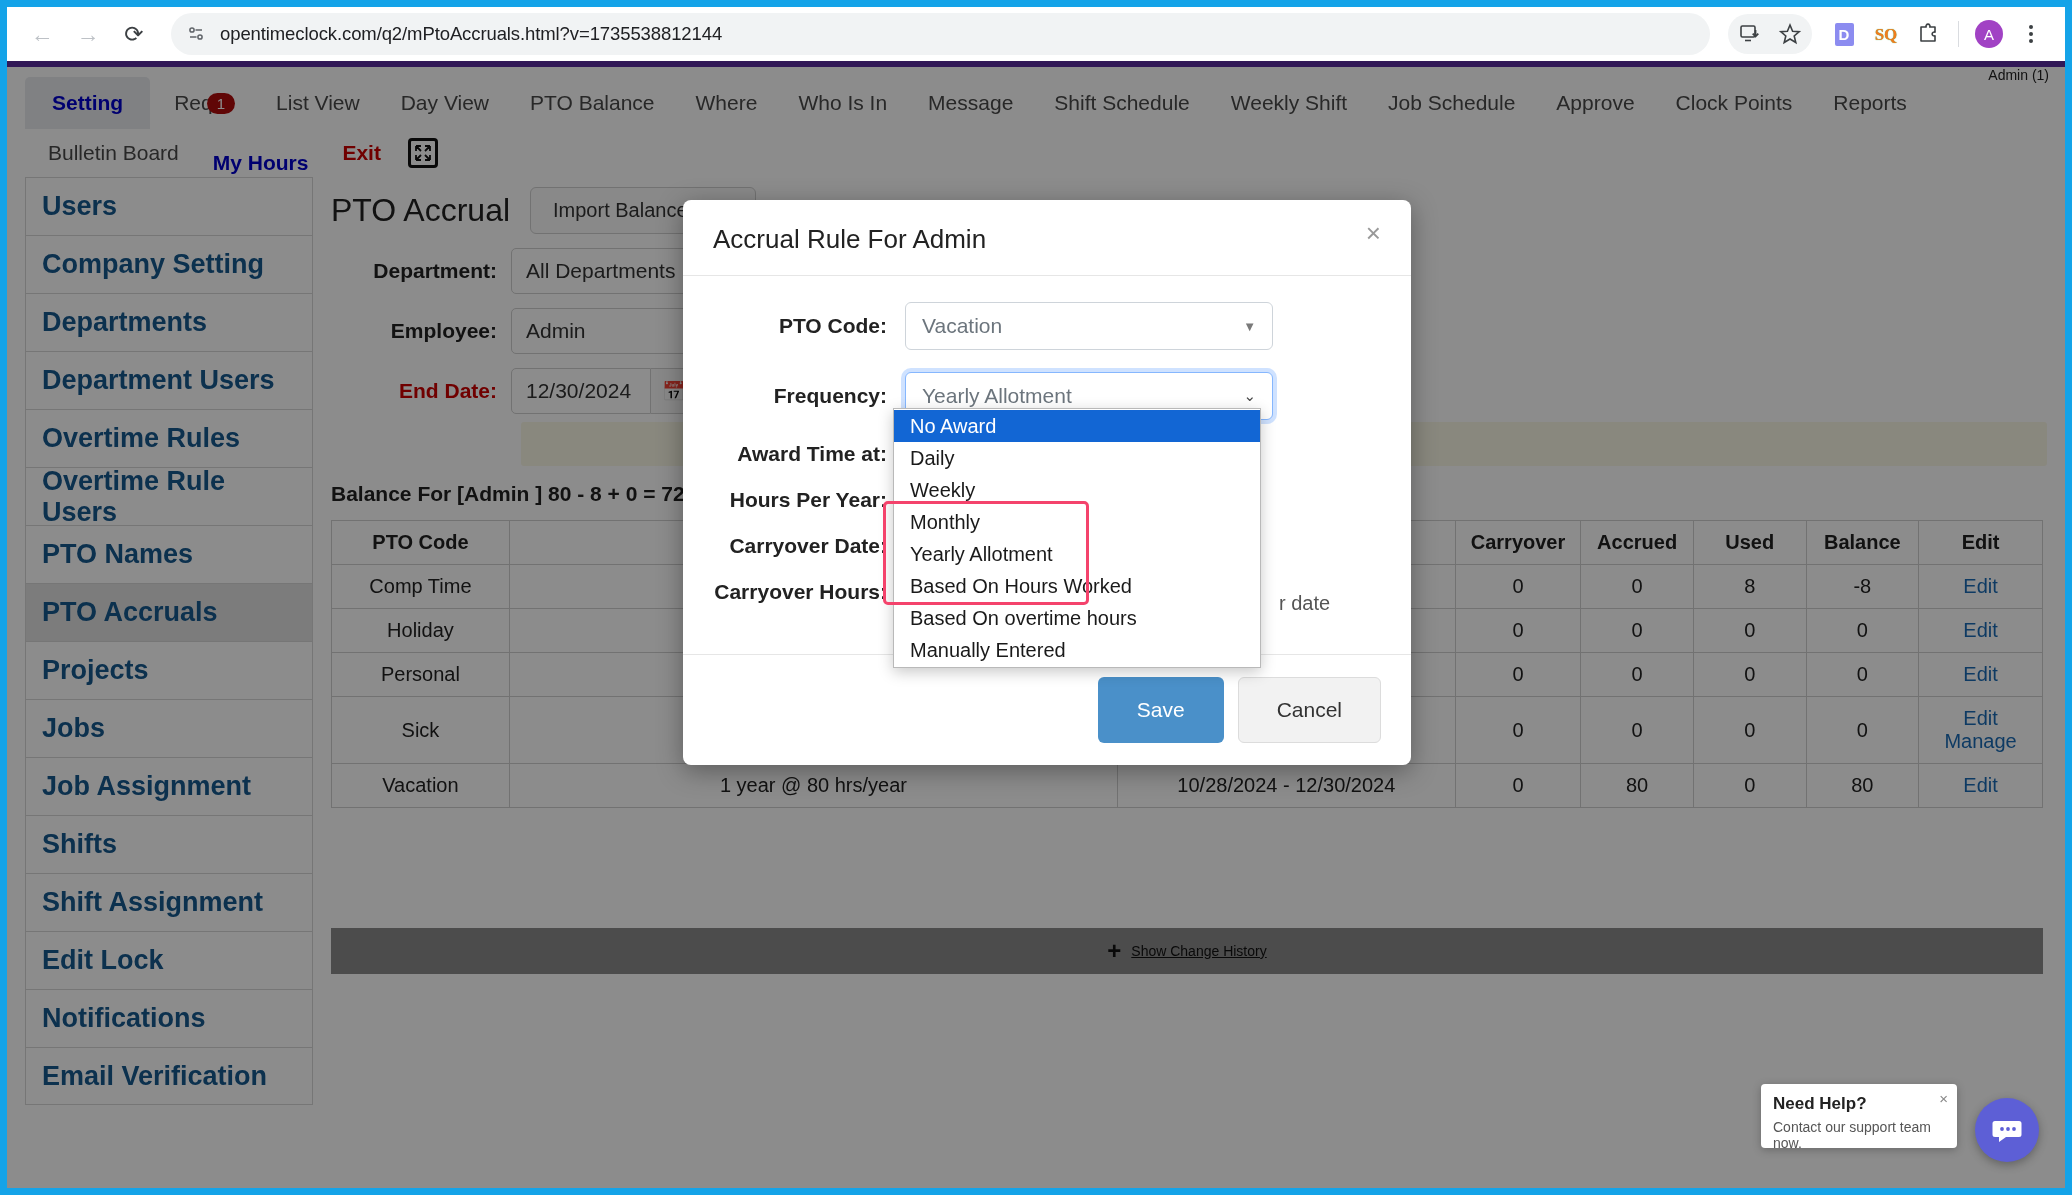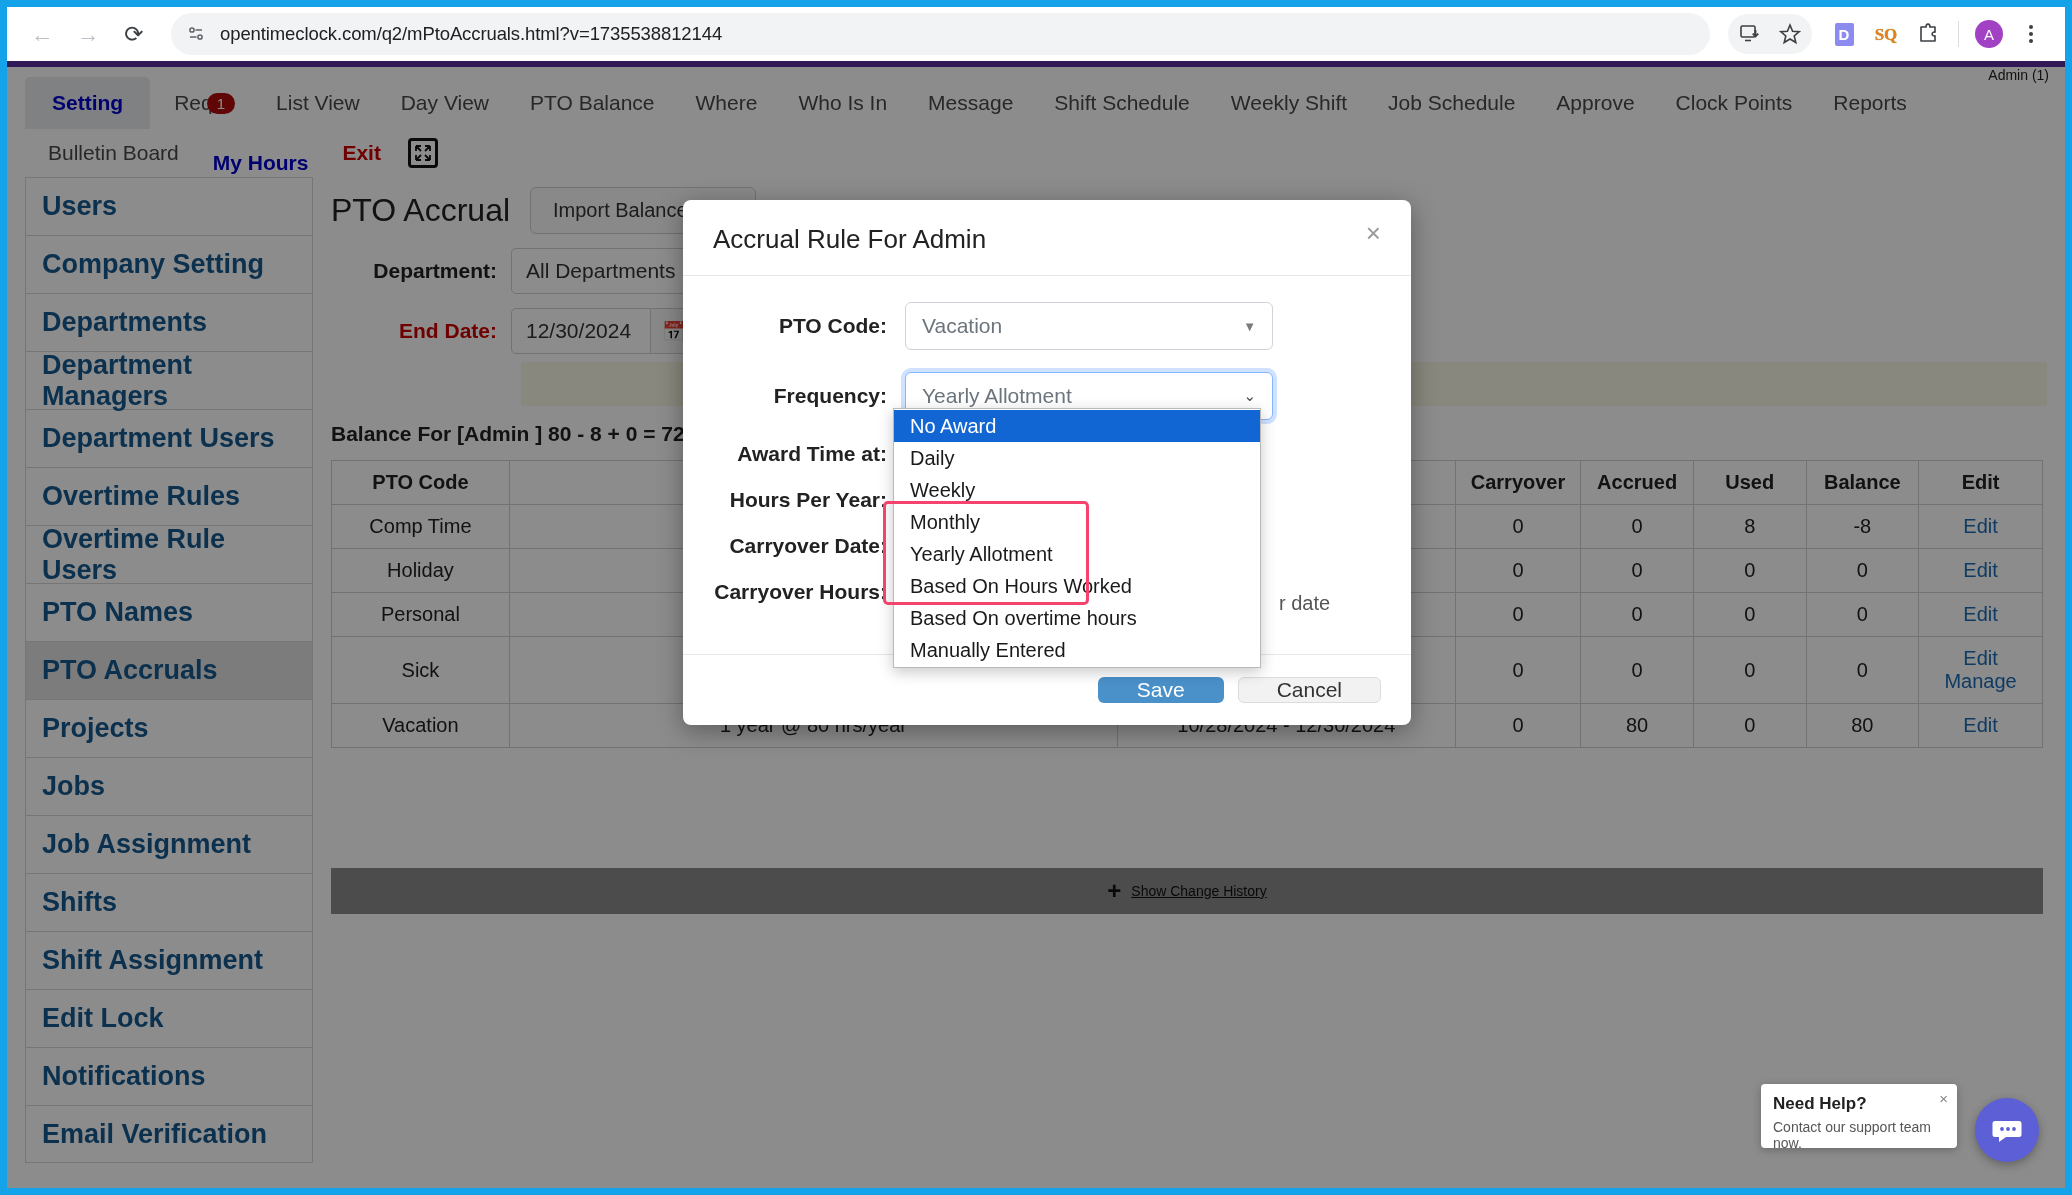"Employee:" div.form-row { html: none -> <div> <div>Employee:</div> <div> <span>Admin</span> </div> </div> }
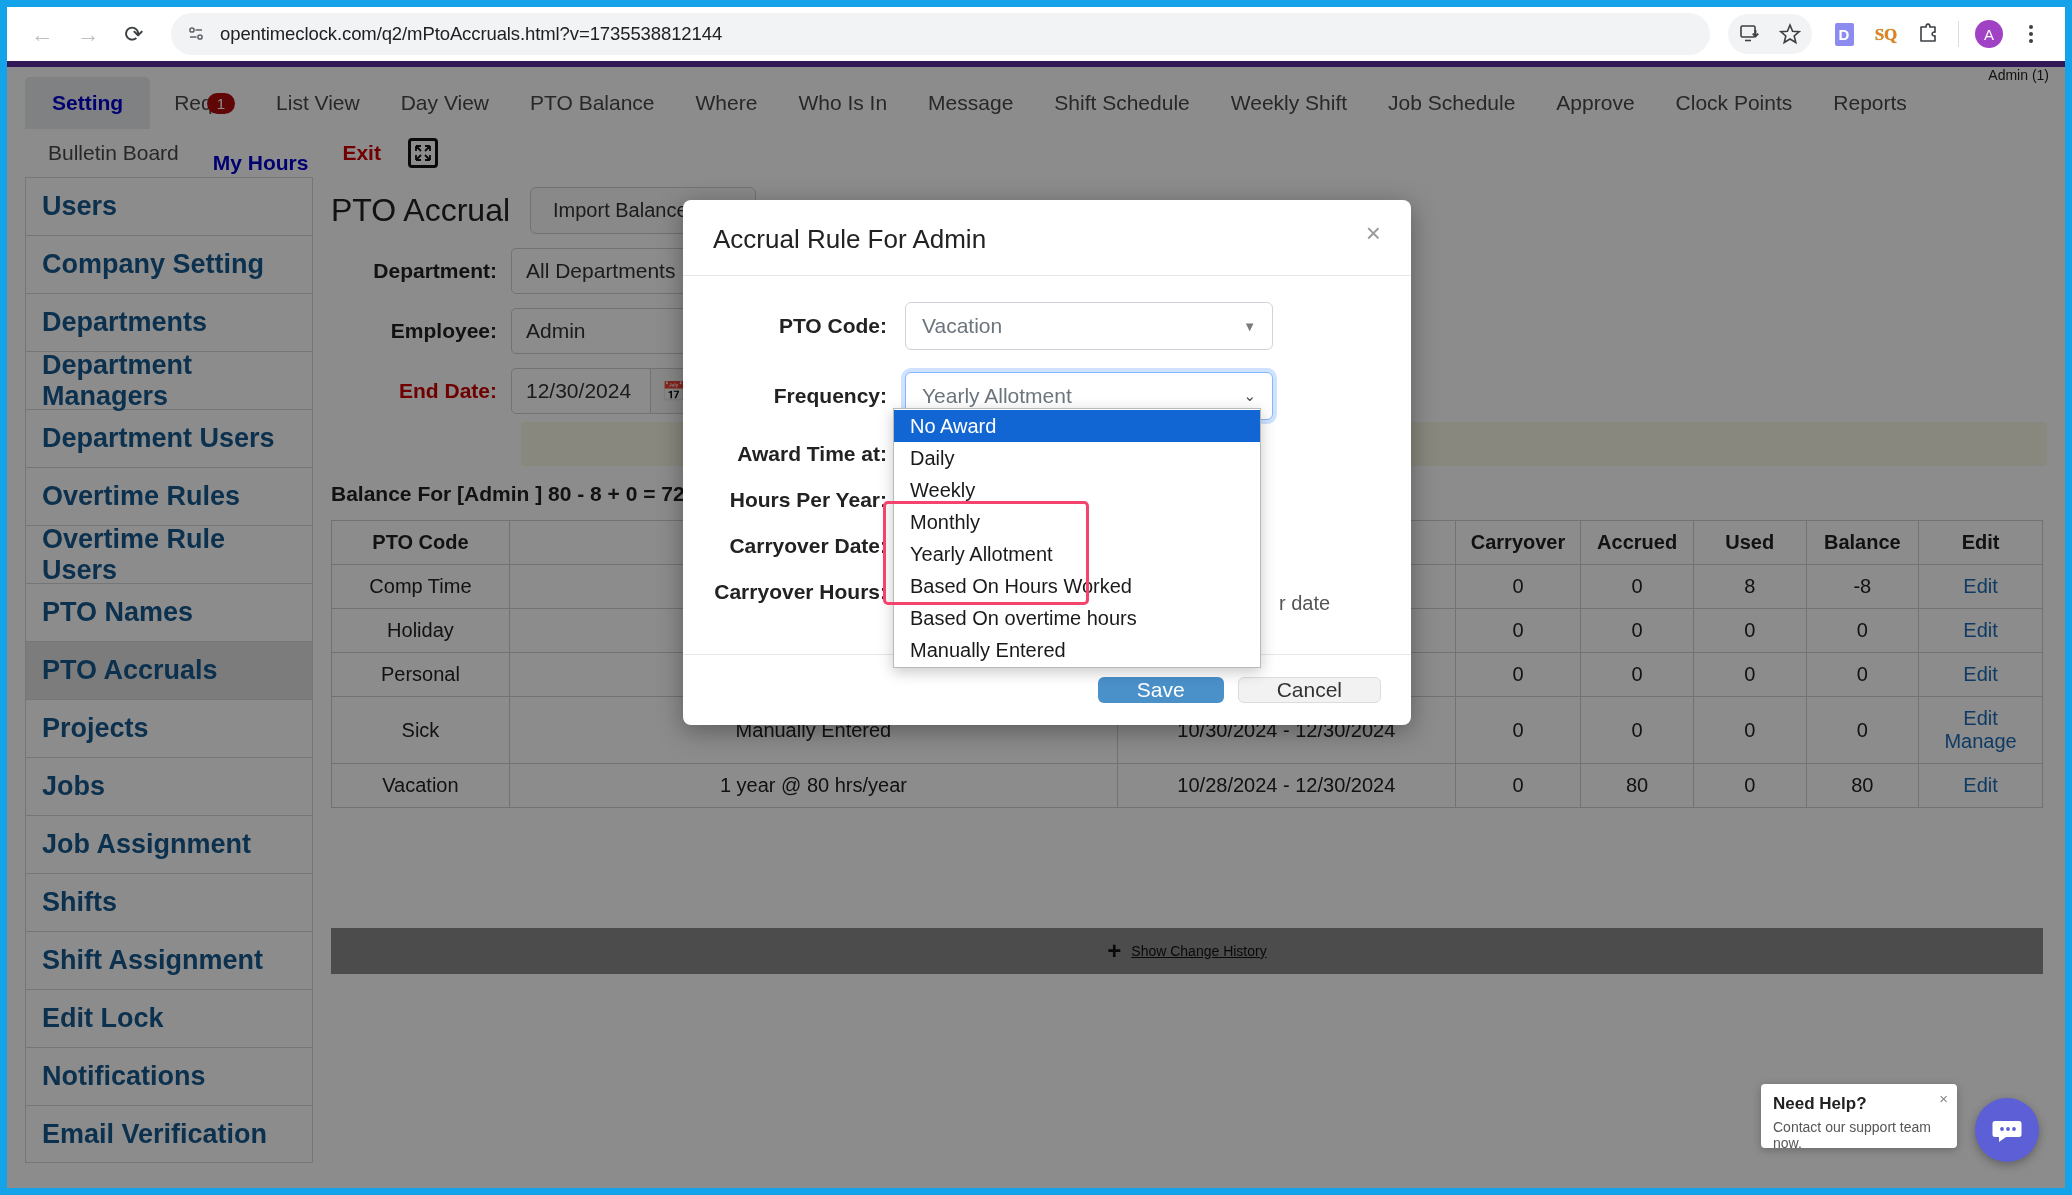"Department Managers" div.side-item { html: <div> <span>Department Managers</span> </div> -> none }
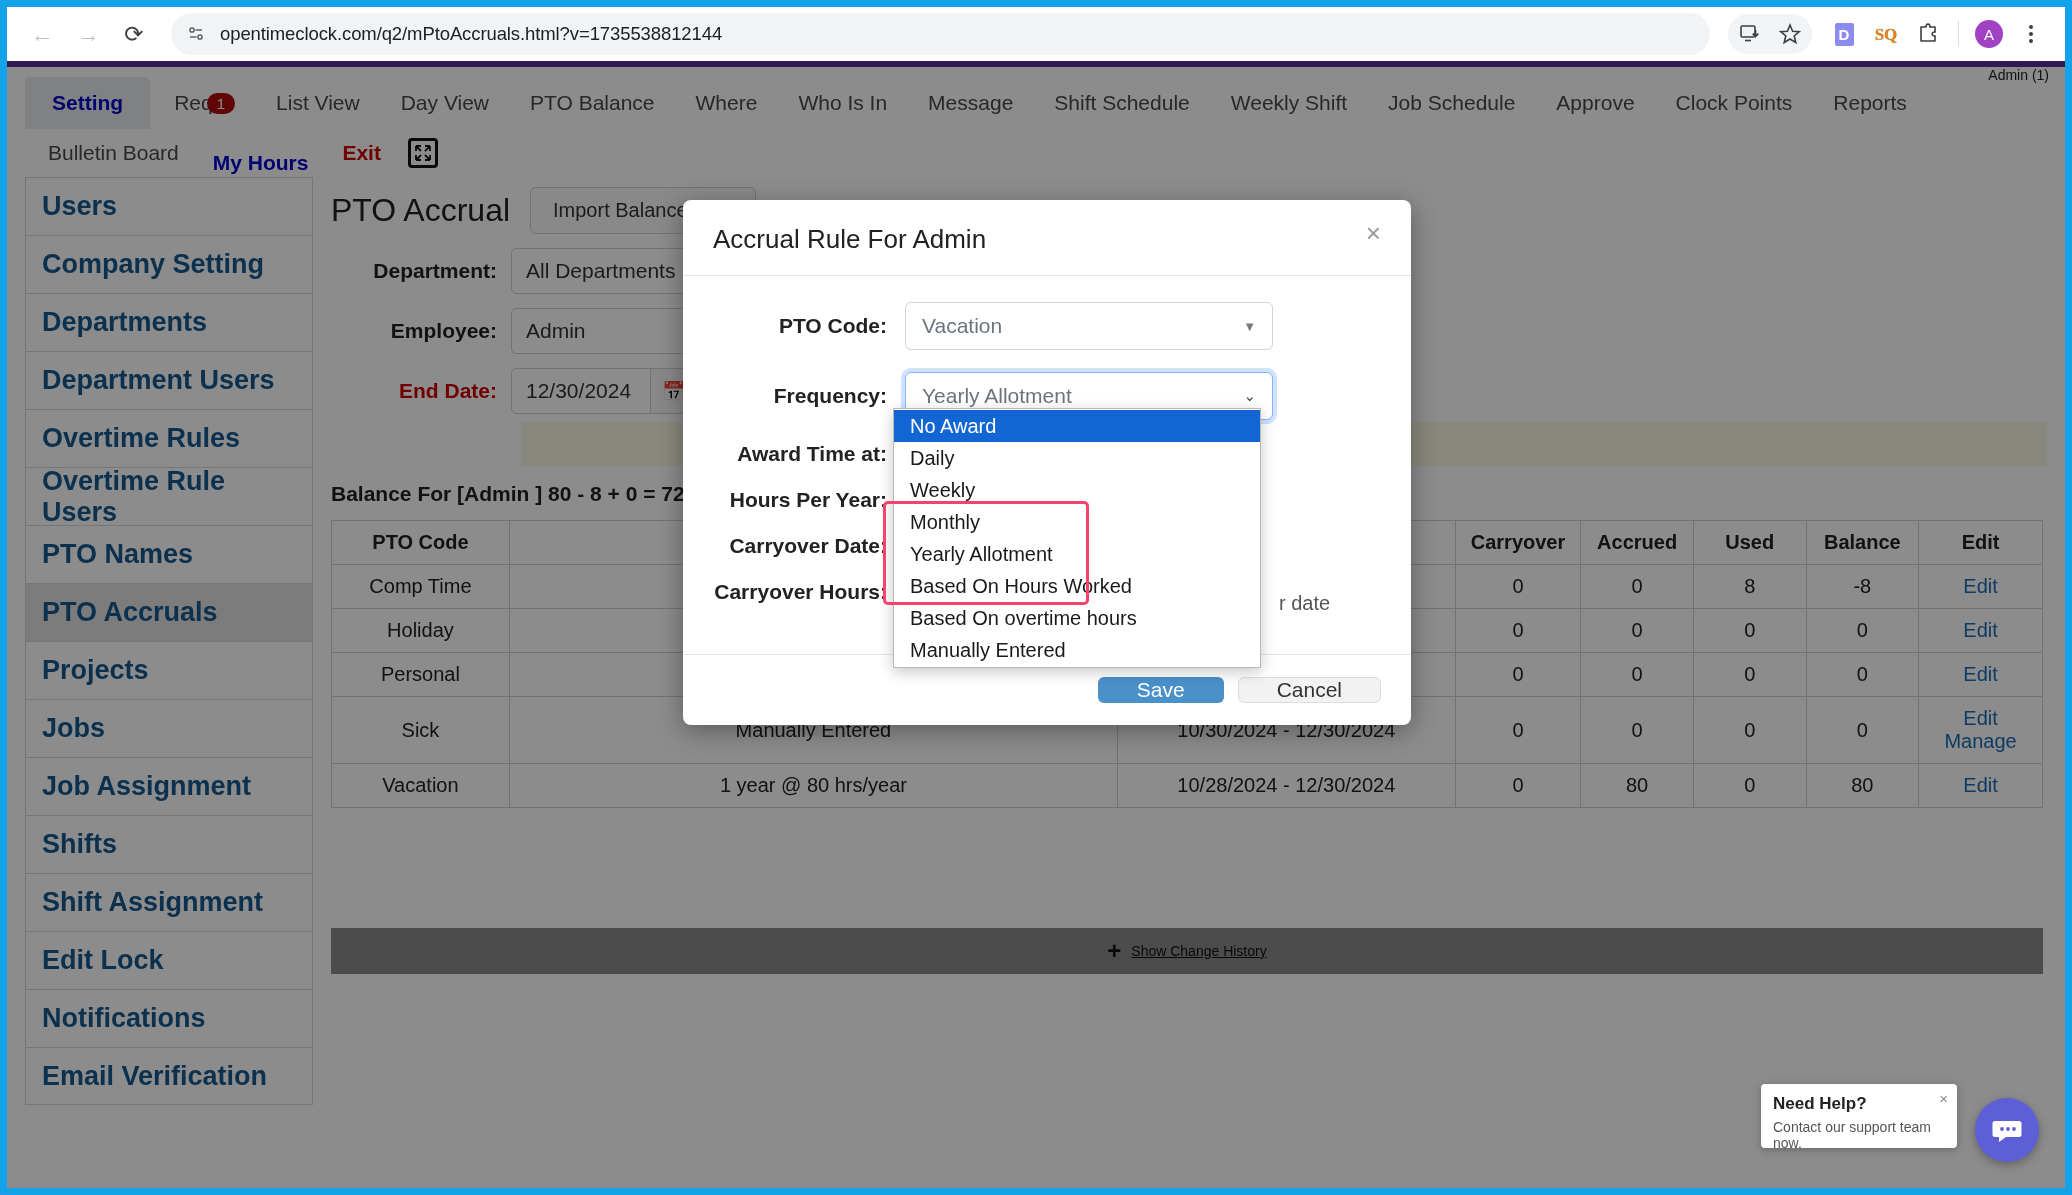"Save" .mbtn { padding: 0 38px -> 20px 38px }
